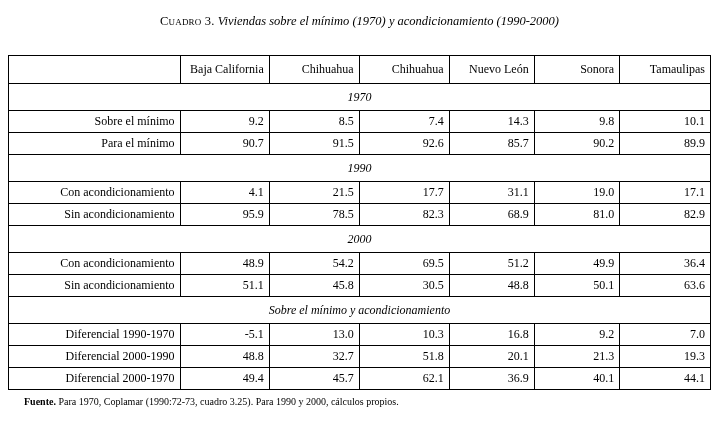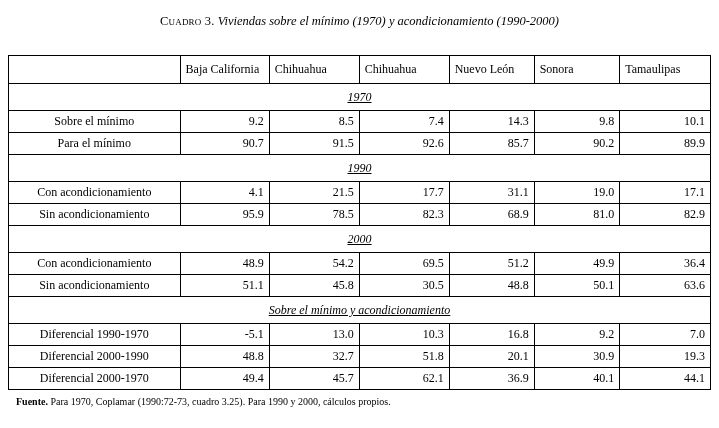"Baja California" thead th { text-align: left -> right }
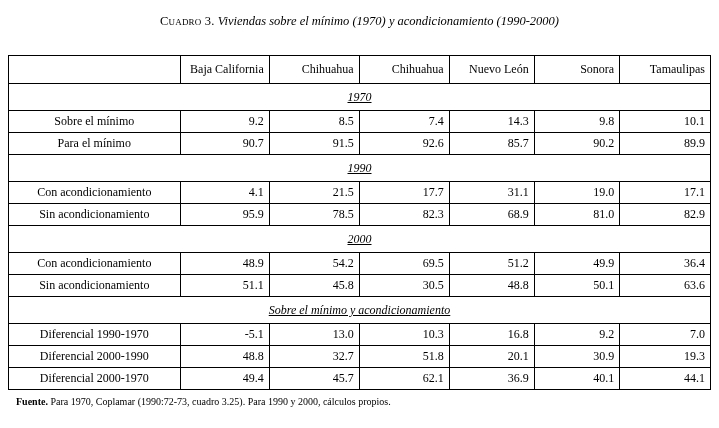"1970" tr.section.nolr td { text-decoration: underline -> none }
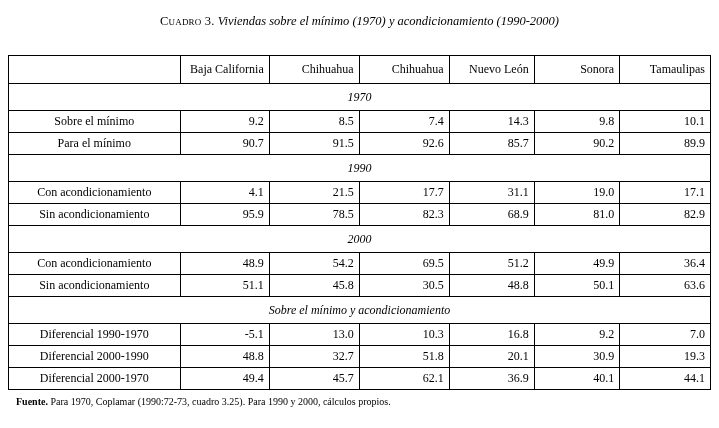"Sobre el mínimo" td.rowlabel { text-align: center -> right }
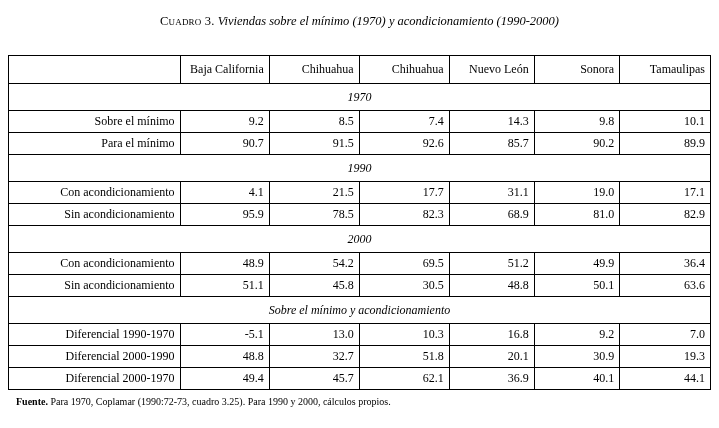"30.9" td.num { text: 30.9 -> 21.3 }
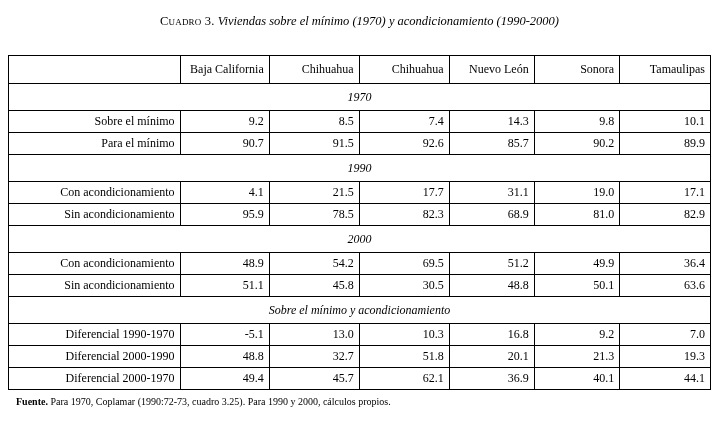"Fuente. Para 1970, Coplamar (1990:72-73," .source { margin: 6px 8px 0 8px -> 6px 8px 0 16px }
